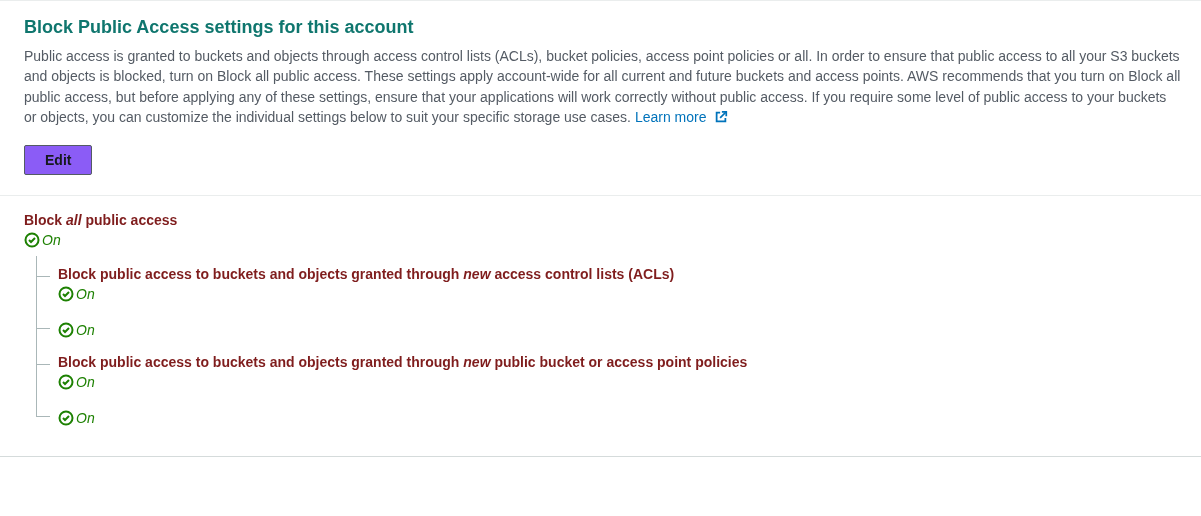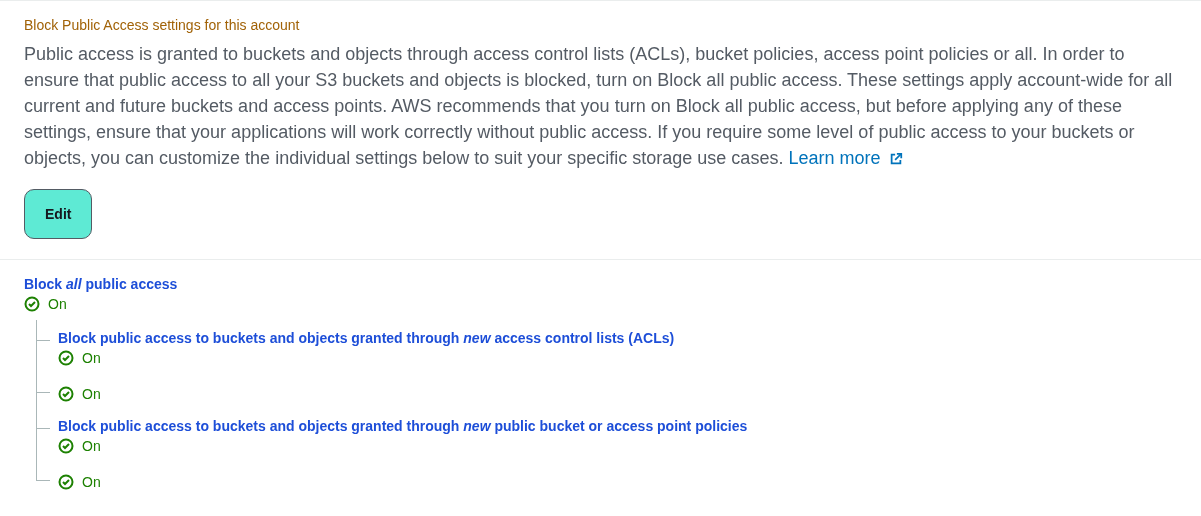"Block Public Access settings for" .panel-title { color: #a16207 -> #0f766e; font-size: 14px -> 18px; font-weight: 400 -> 700 }
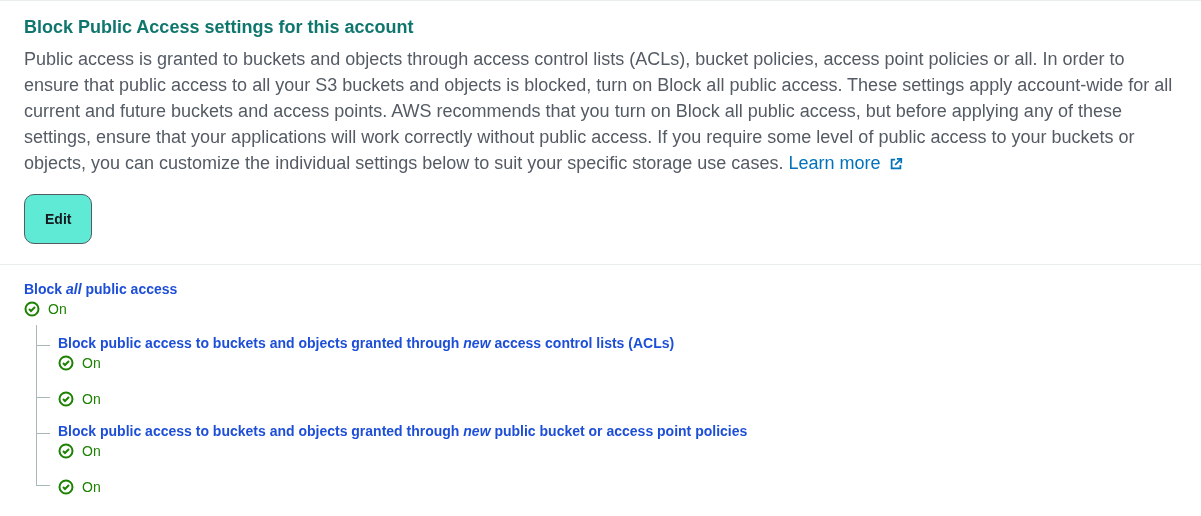"Public access is granted to" .panel-desc { font-size: 18px -> 14px }
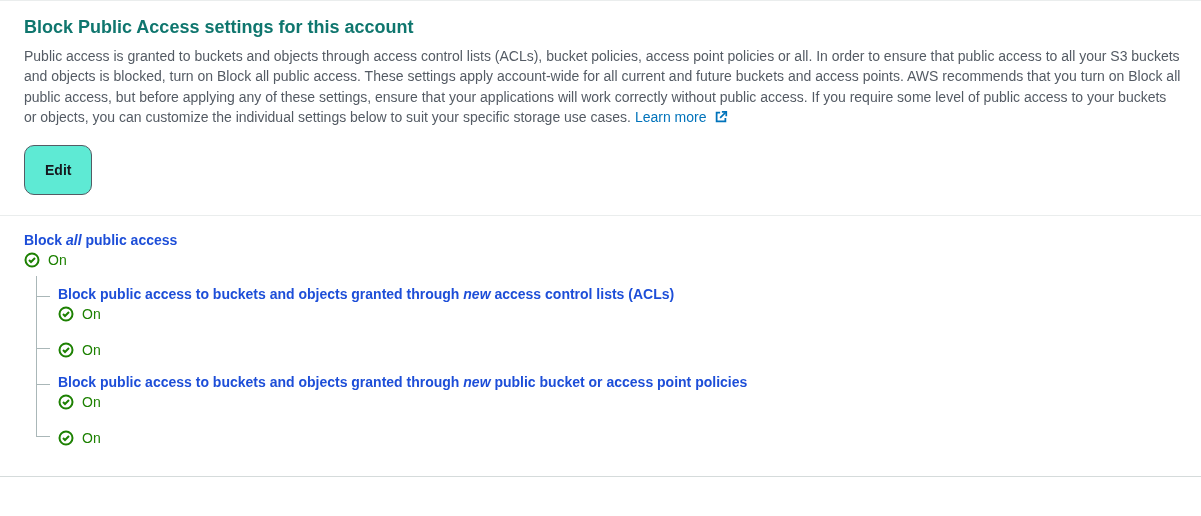"Edit" .edit-btn { background: #5eead4 -> #8b5cf6; border-radius: 10px -> 2px; padding: 16px 20px -> 6px 20px }
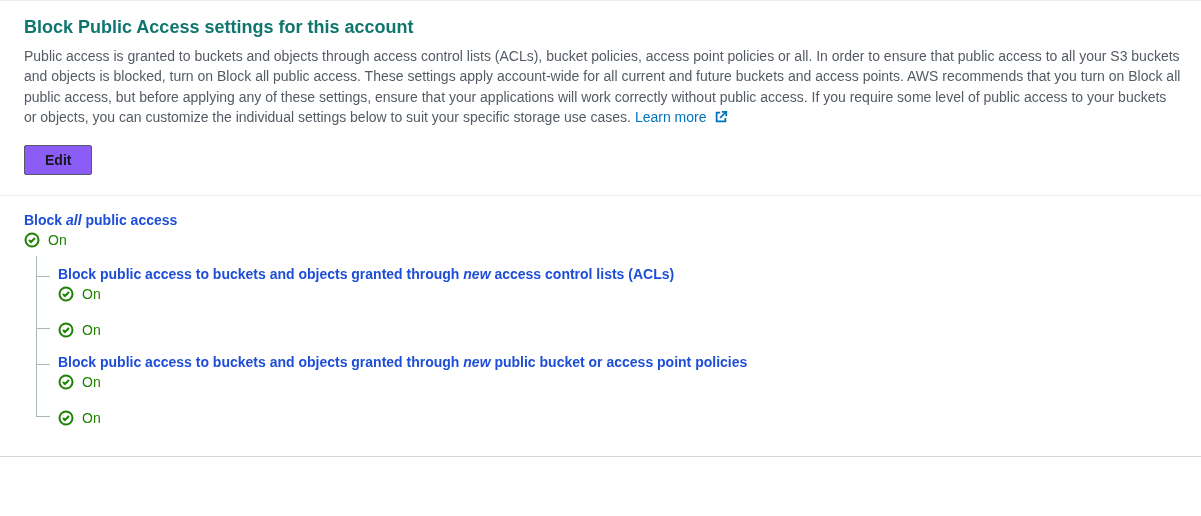"Block all public access" .setting-title { color: #1d4ed8 -> #7f1d1d }
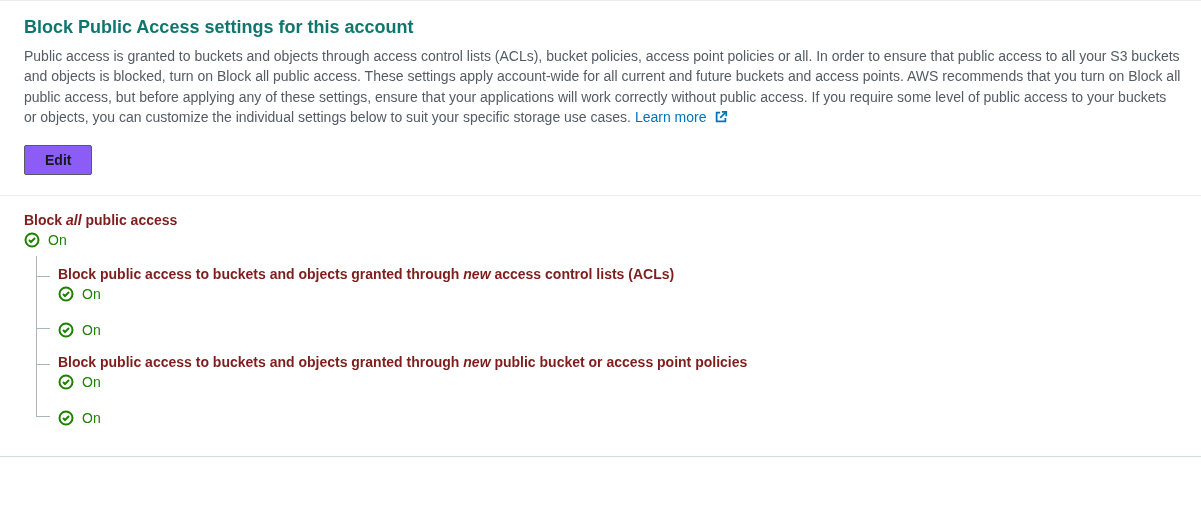"On" .status-row { font-style: none -> italic; gap: 8px -> 2px }
